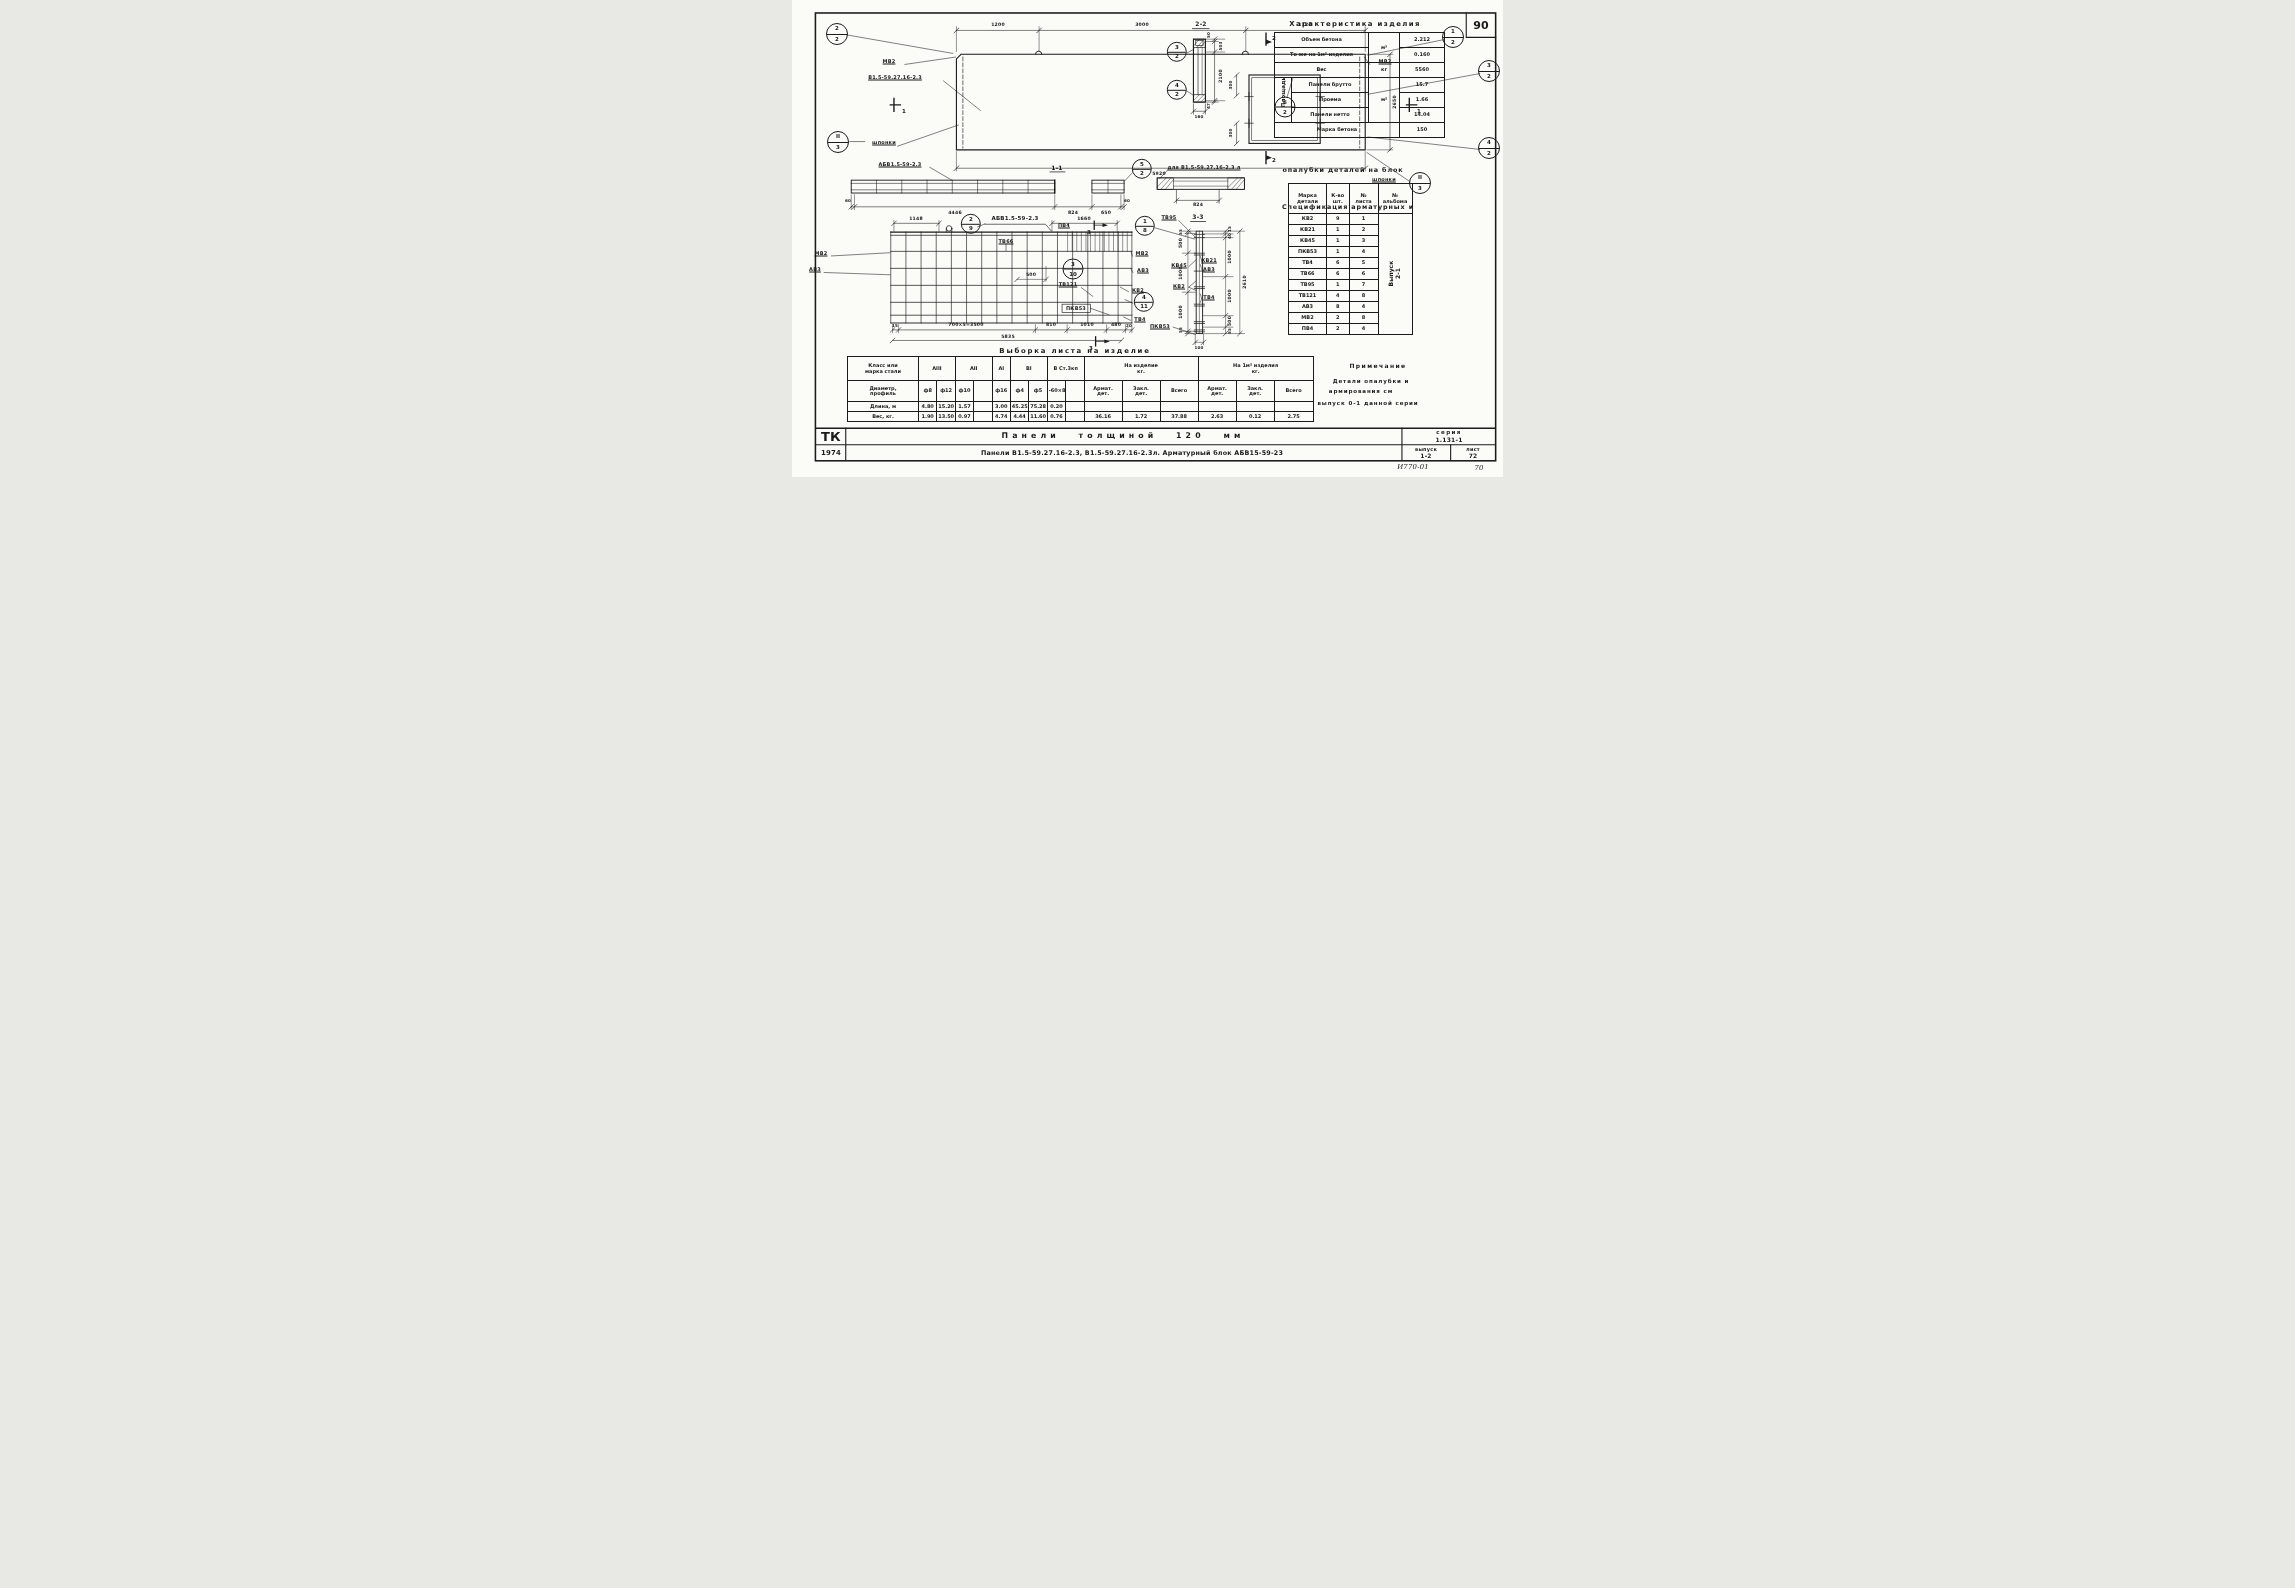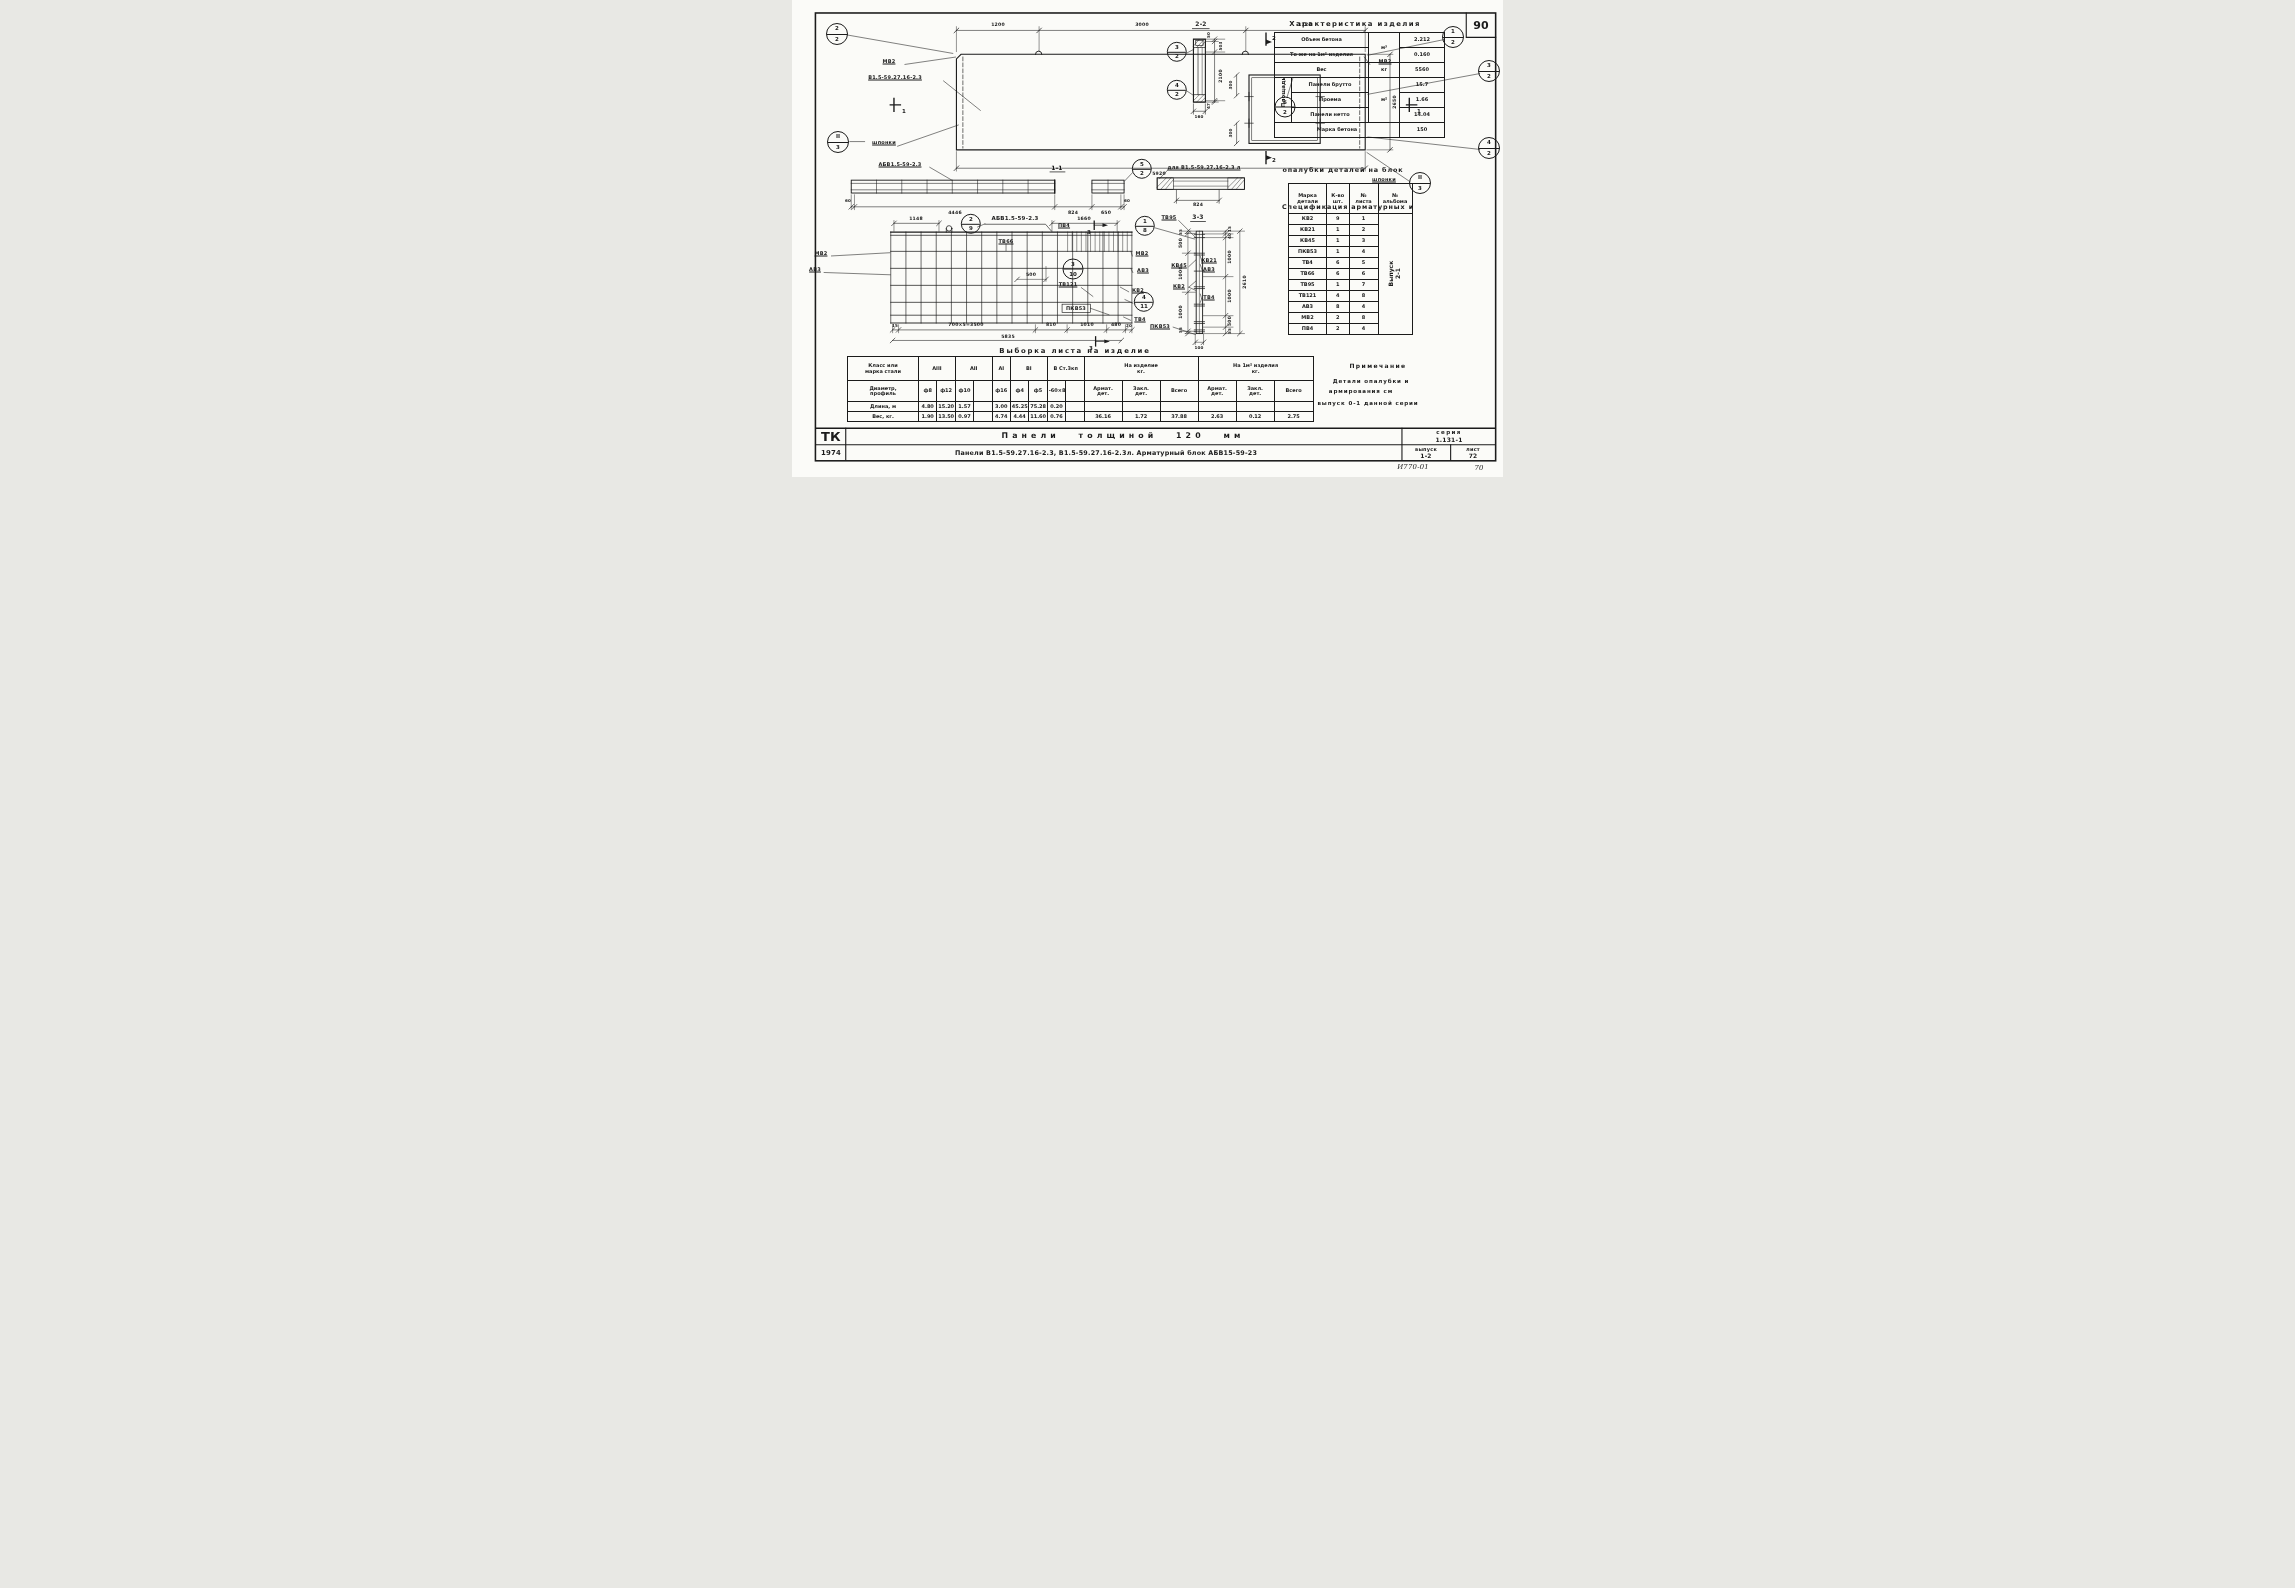"Панели В1.5-59.27.16-2.3," span.lbl { left: 314px -> 340px }
